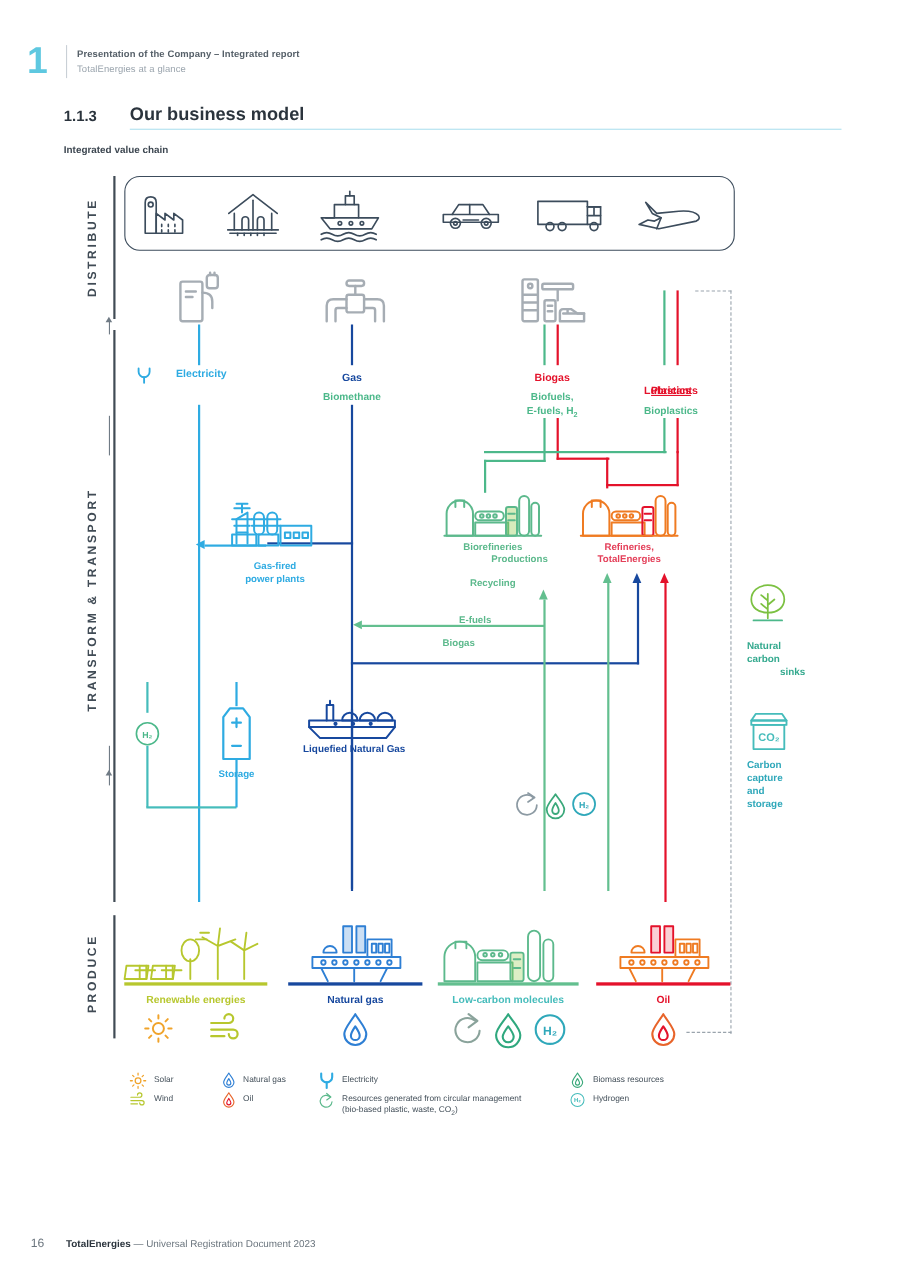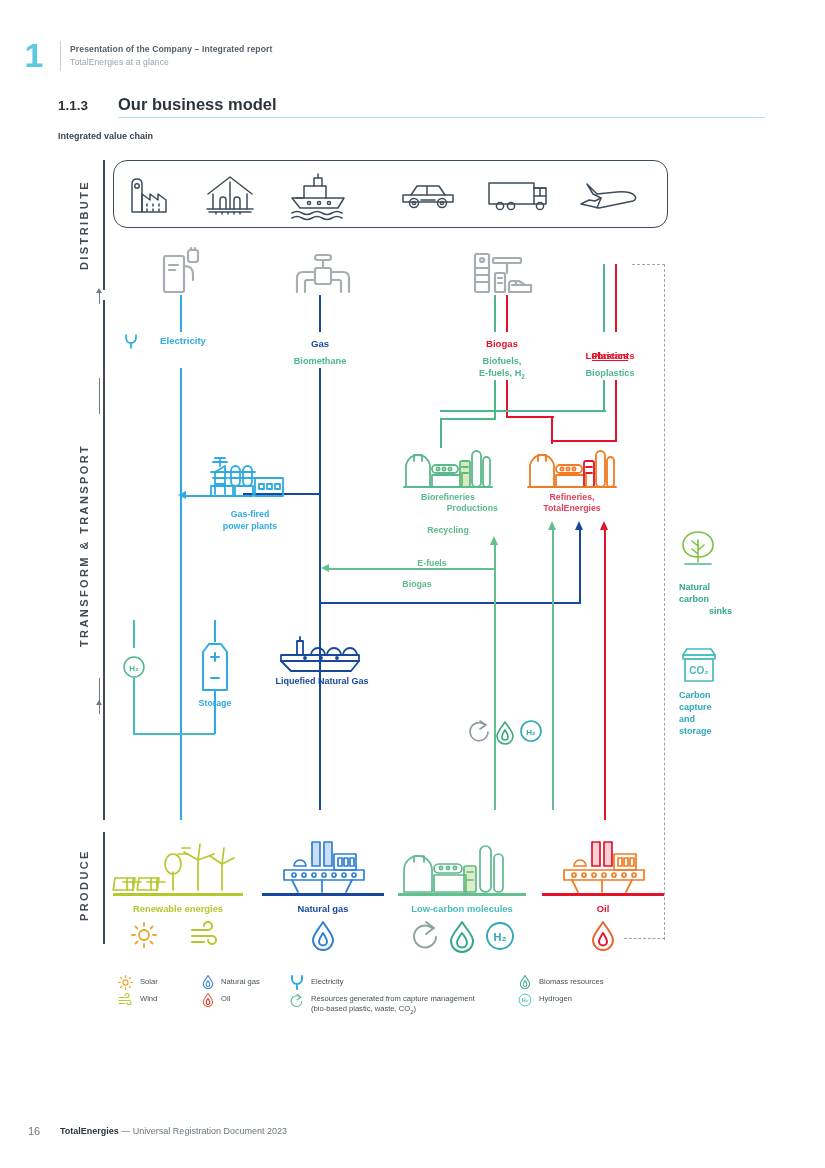"Resources generated from capture" span { text: capture -> circular }
